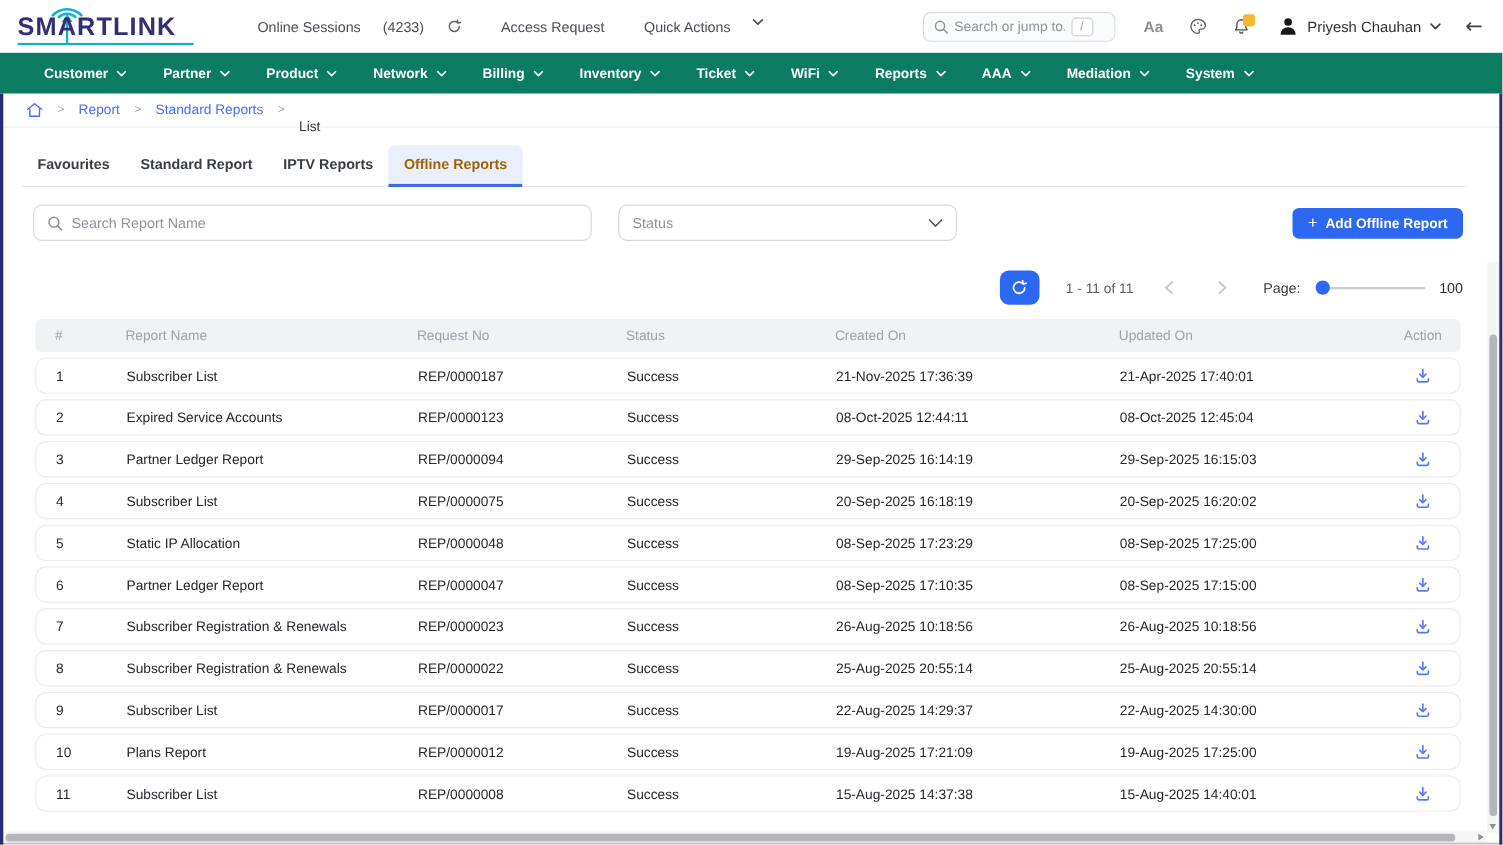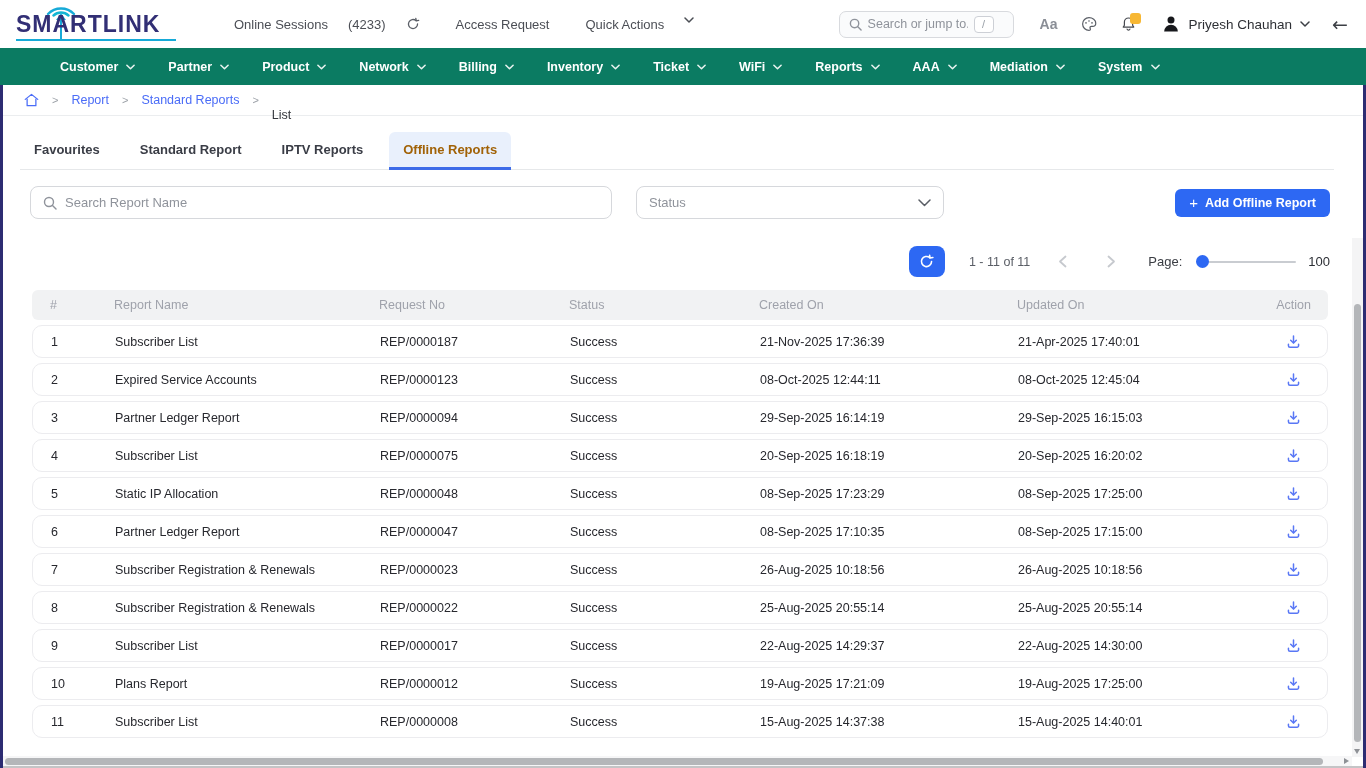"Customer" .navbar { padding-left: 60px -> 40px }
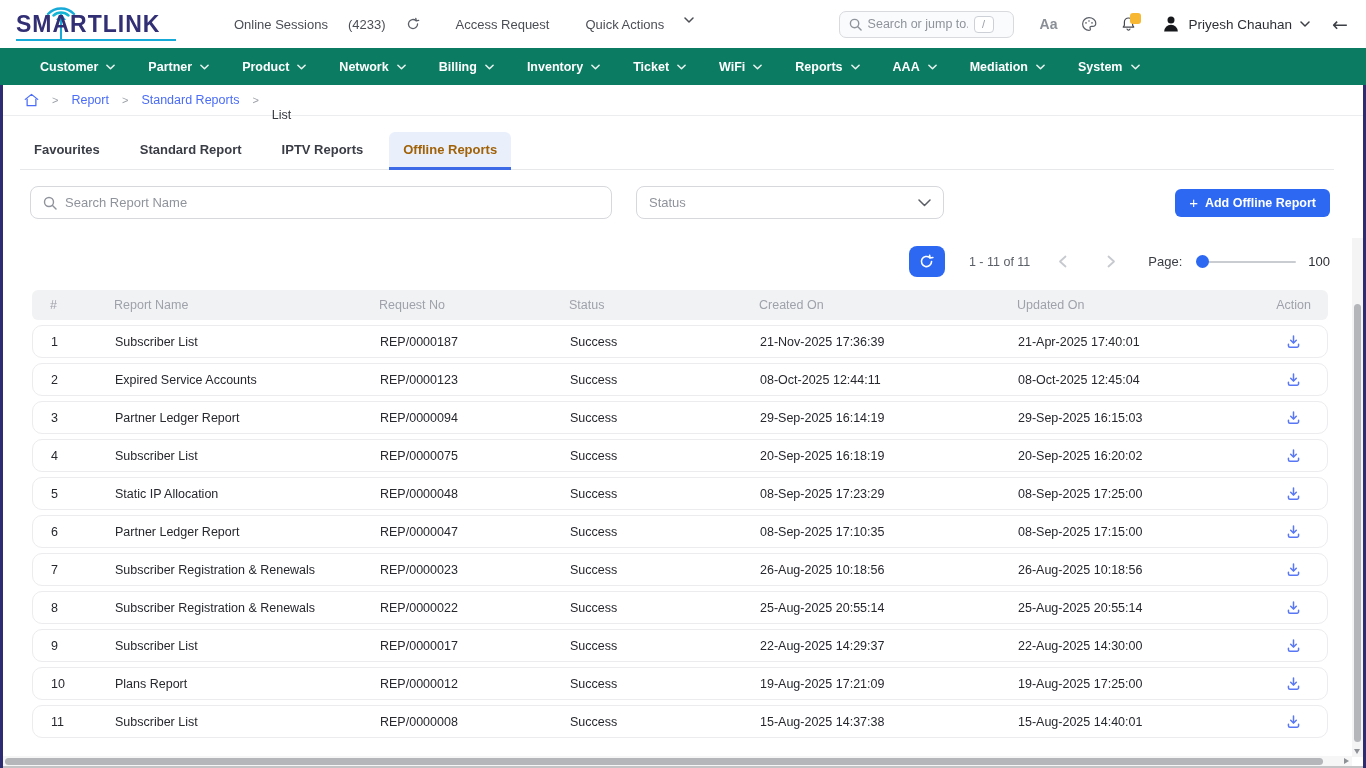"Favourites" .tab-bar { gap: 12px -> 0 }
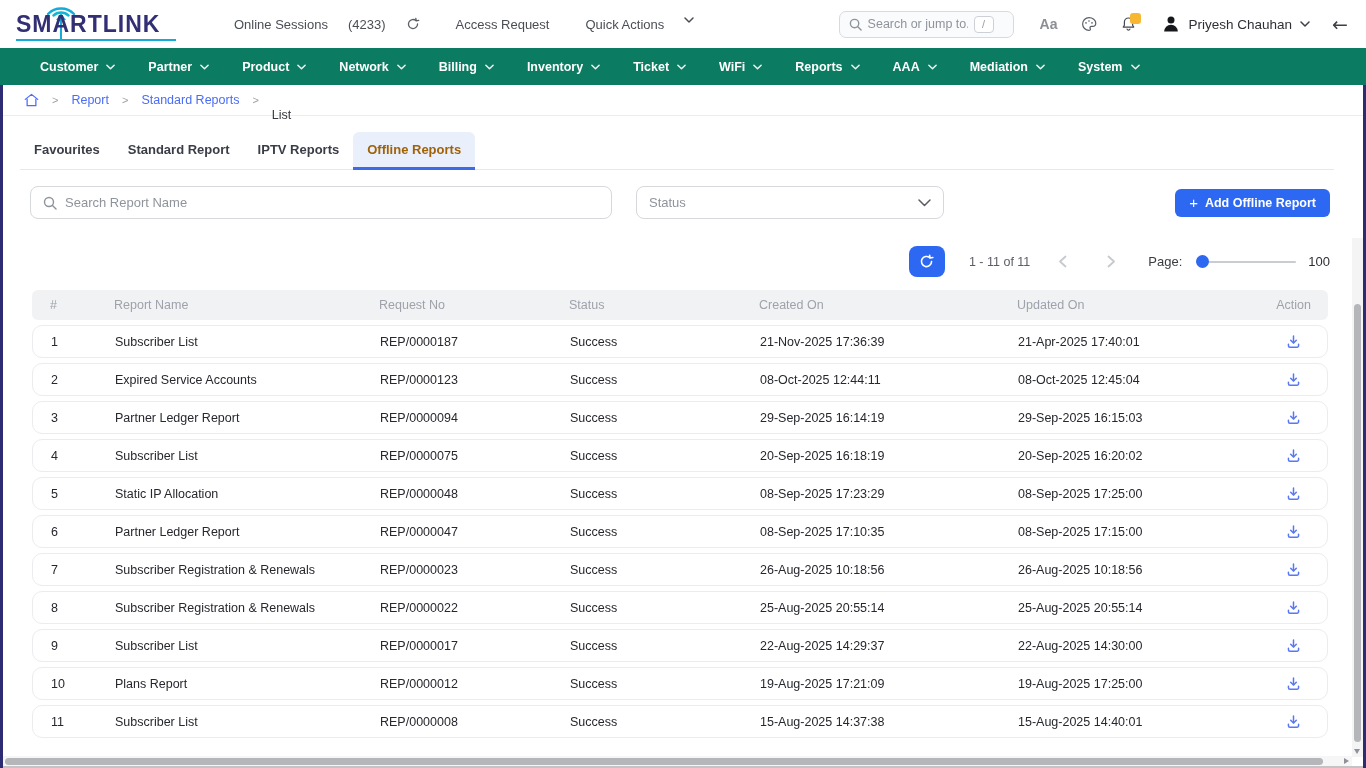"Search Report Name" .report-search { width: 582px -> 508px }
